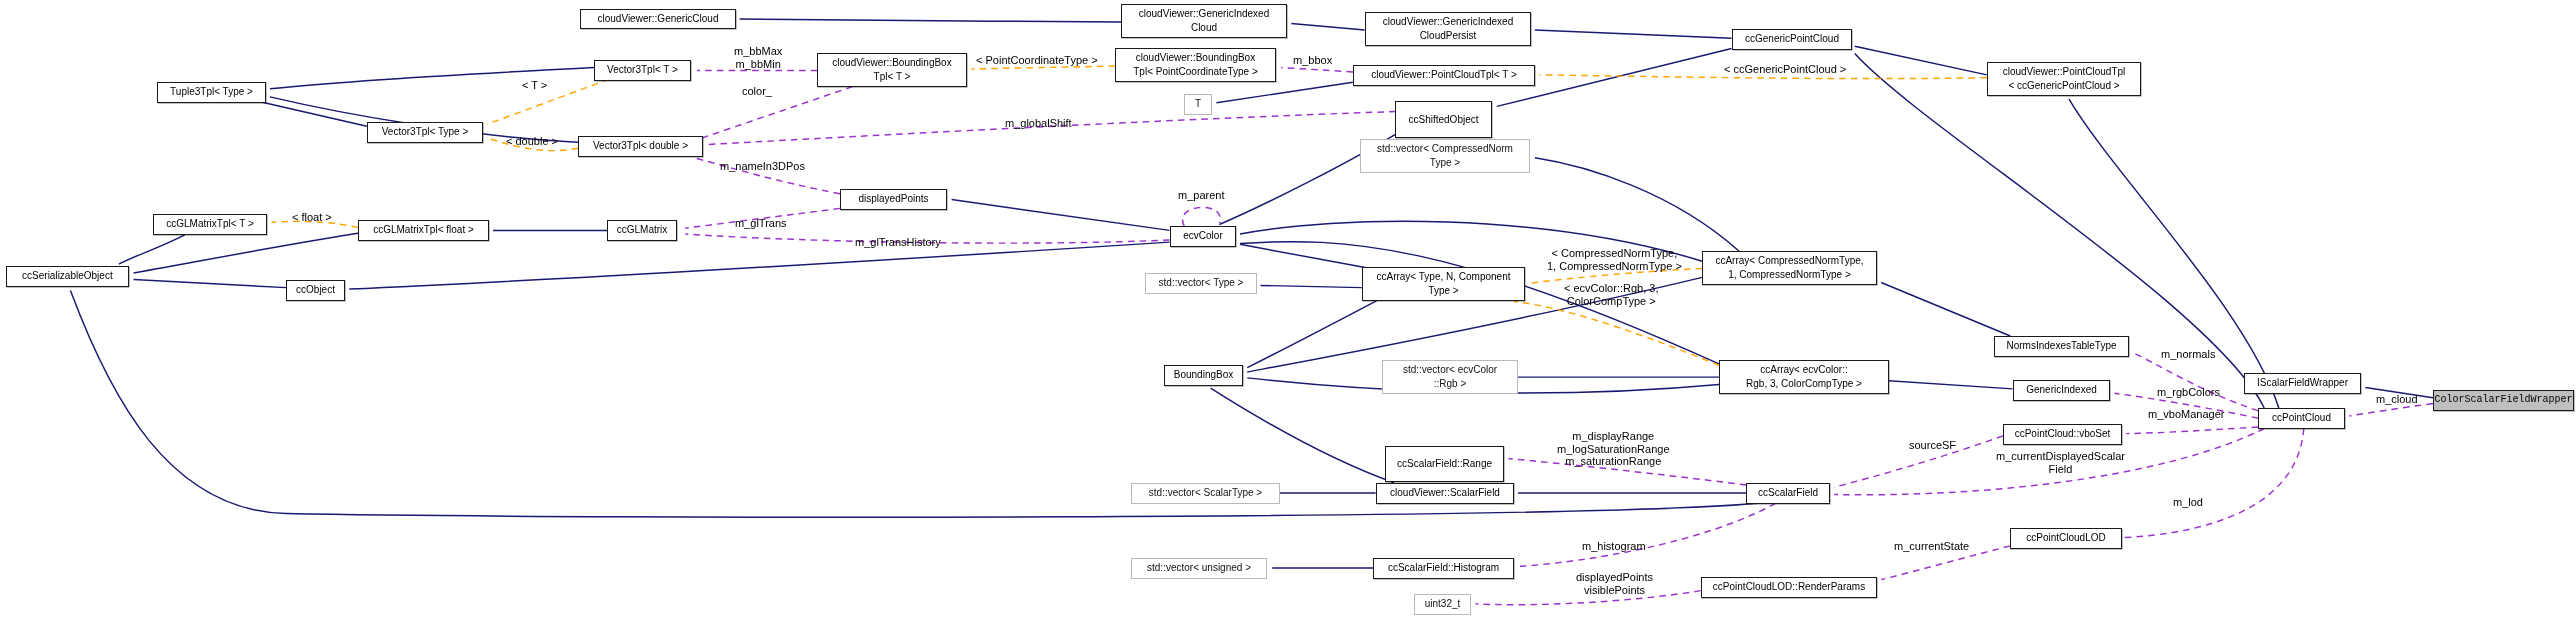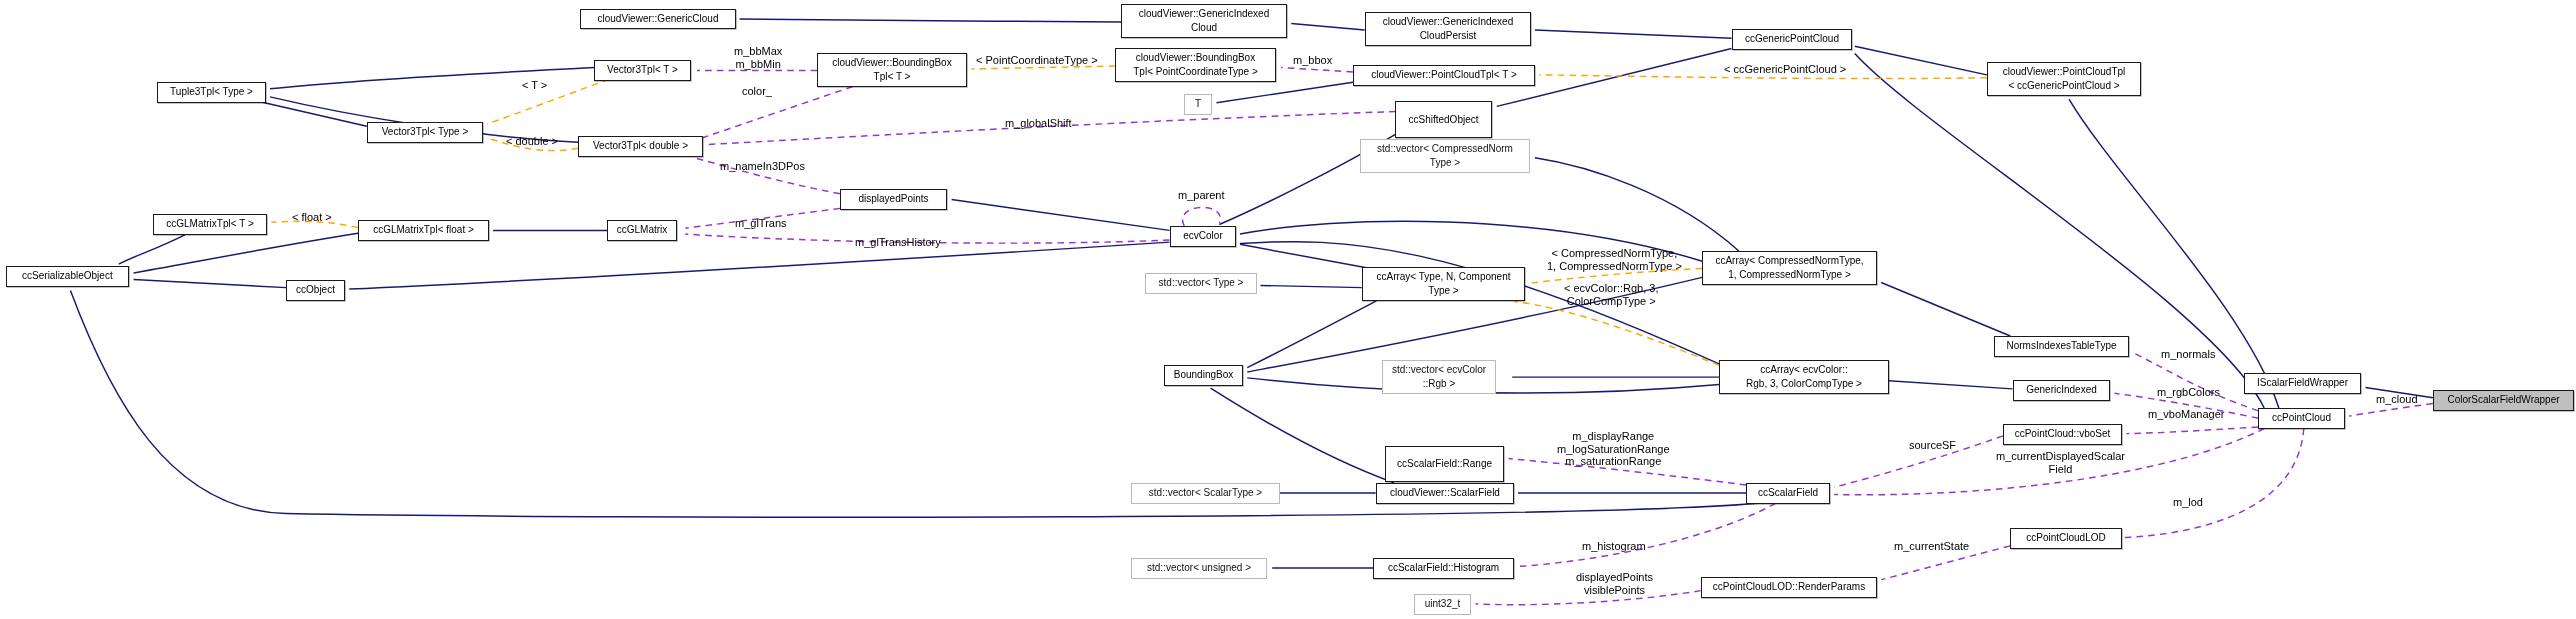"std::vector< ecvColor" div.node { width: 114px -> 136px }
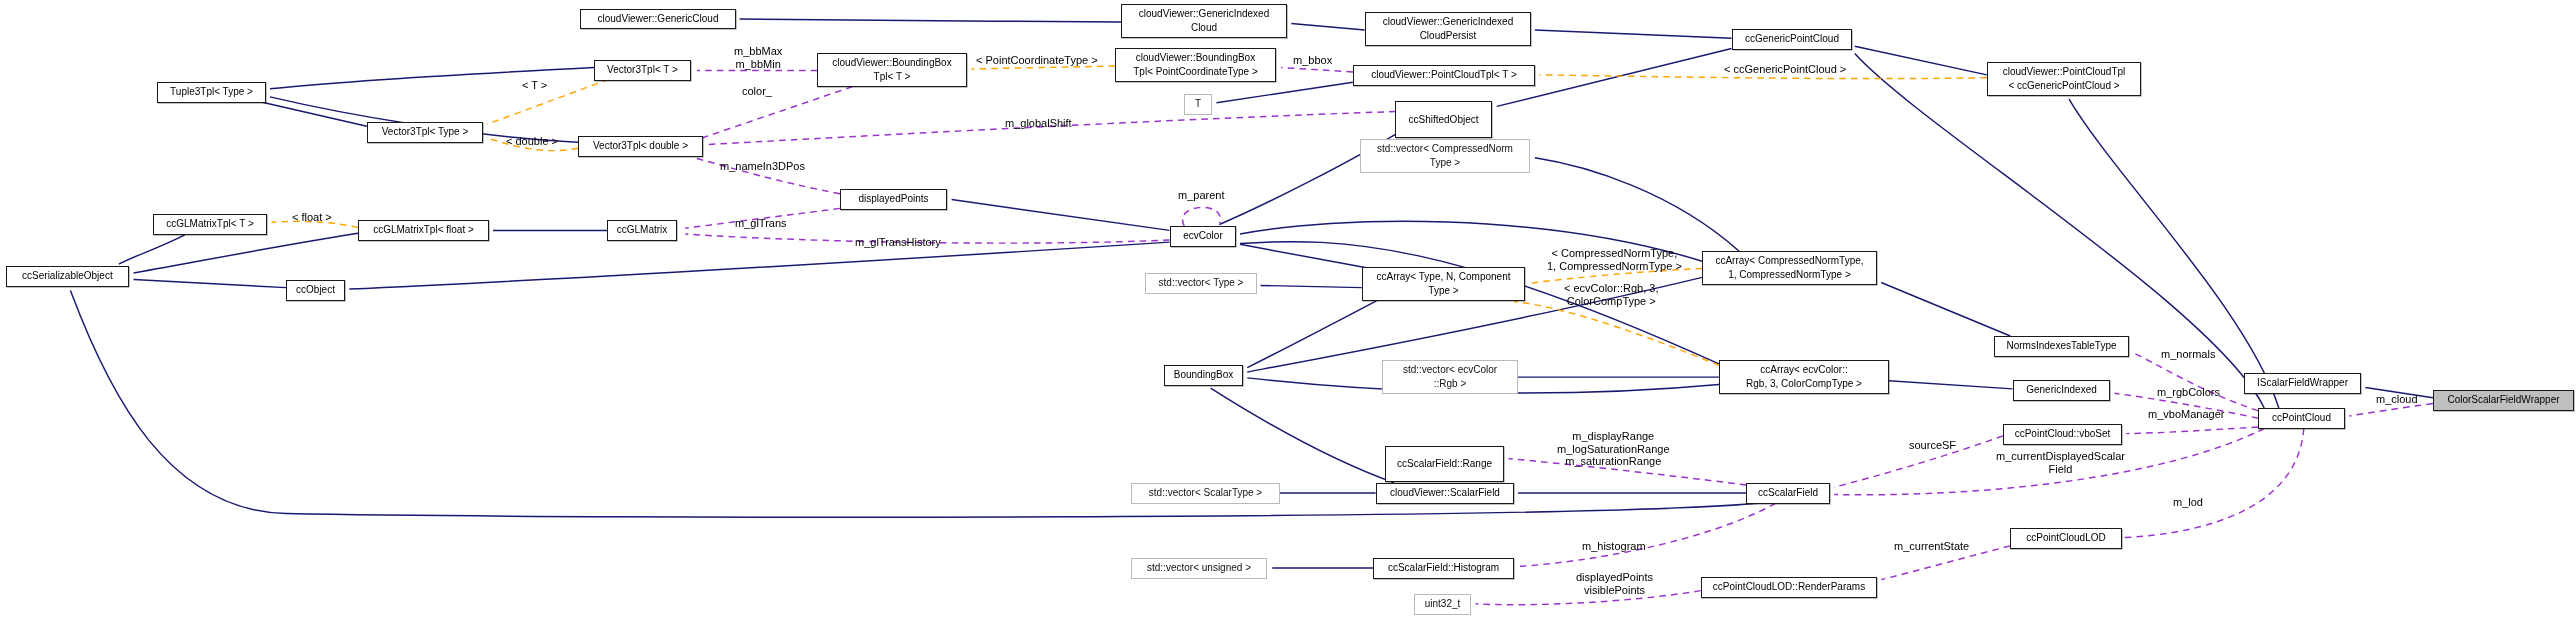"ColorScalarFieldWrapper" .node.current { font-family: none -> Liberation Mono, monospace }
